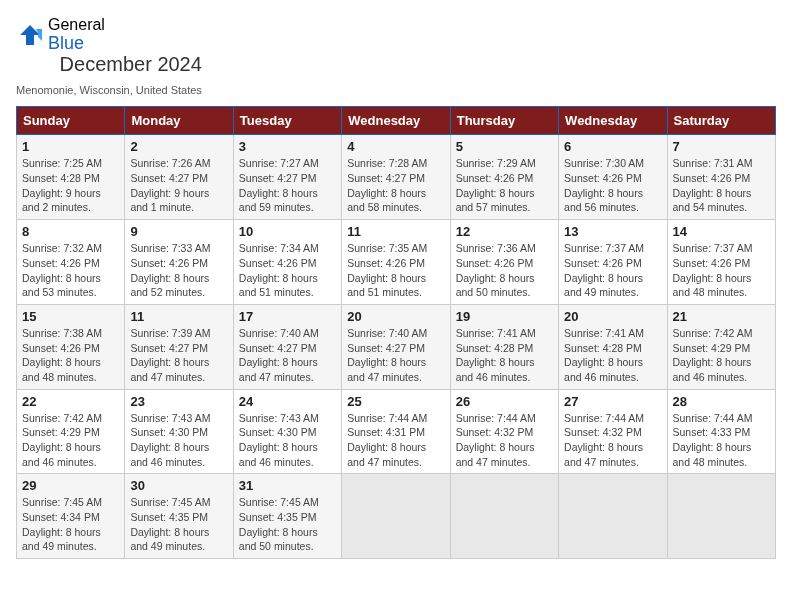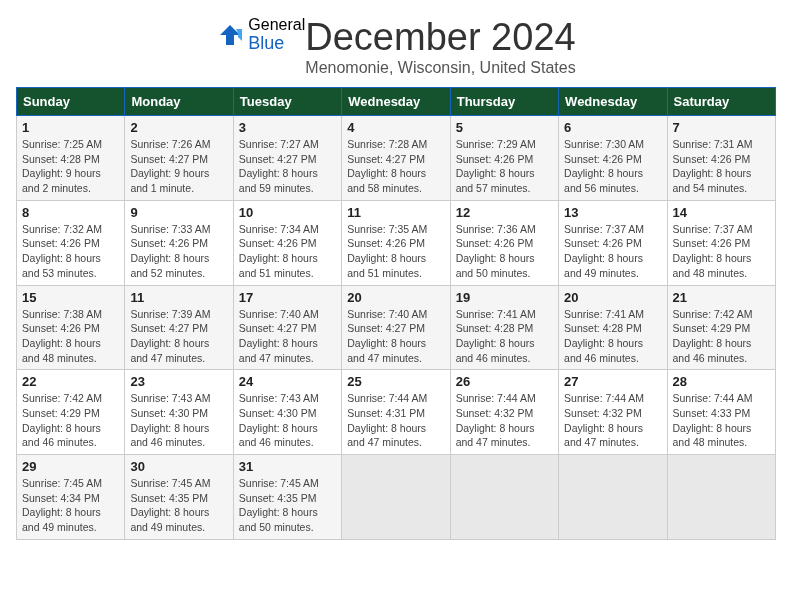"General" .header { flex-direction: none -> column; justify-content: center -> space-between }
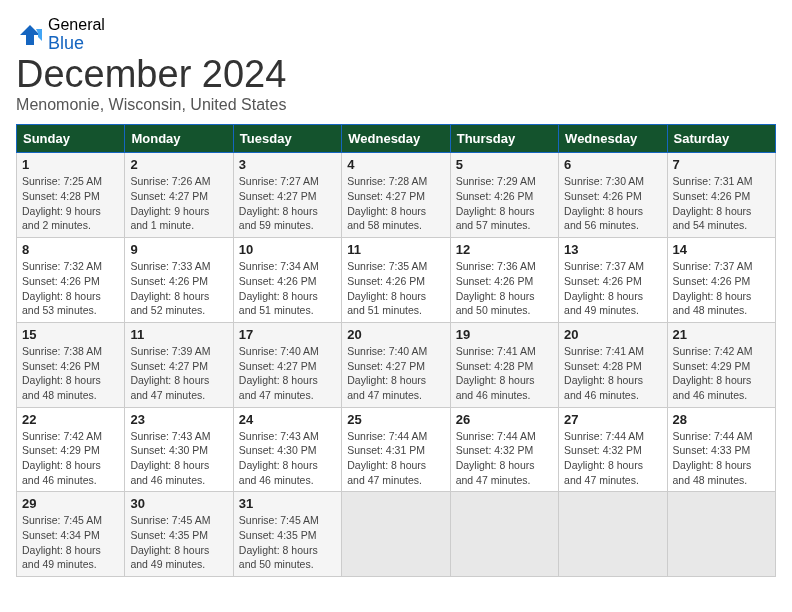"December 2024" .main-title { font-size: 38px -> 20px }
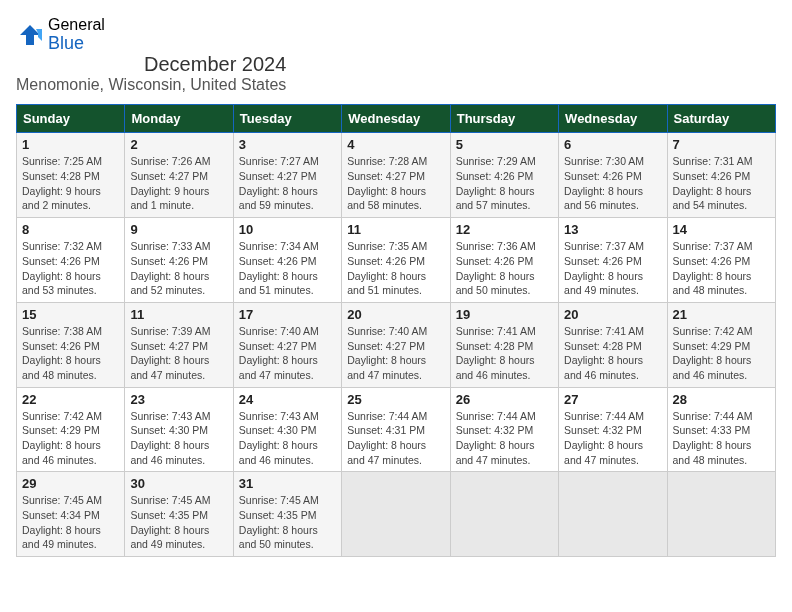"Menomonie, Wisconsin, United States" .subtitle { font-size: 16px -> 11px; margin-top: none -> 8px }
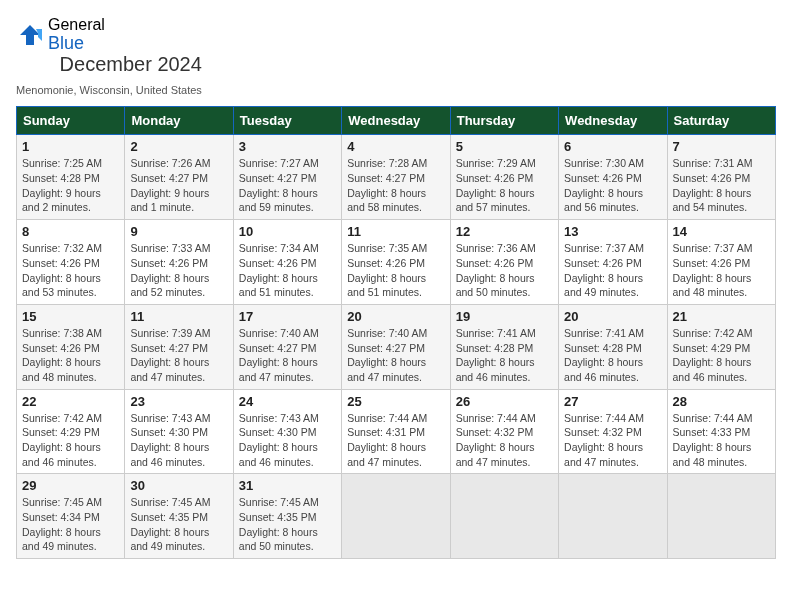"Sunday" thead tr th { background: #14532d -> #7f1d1d }
